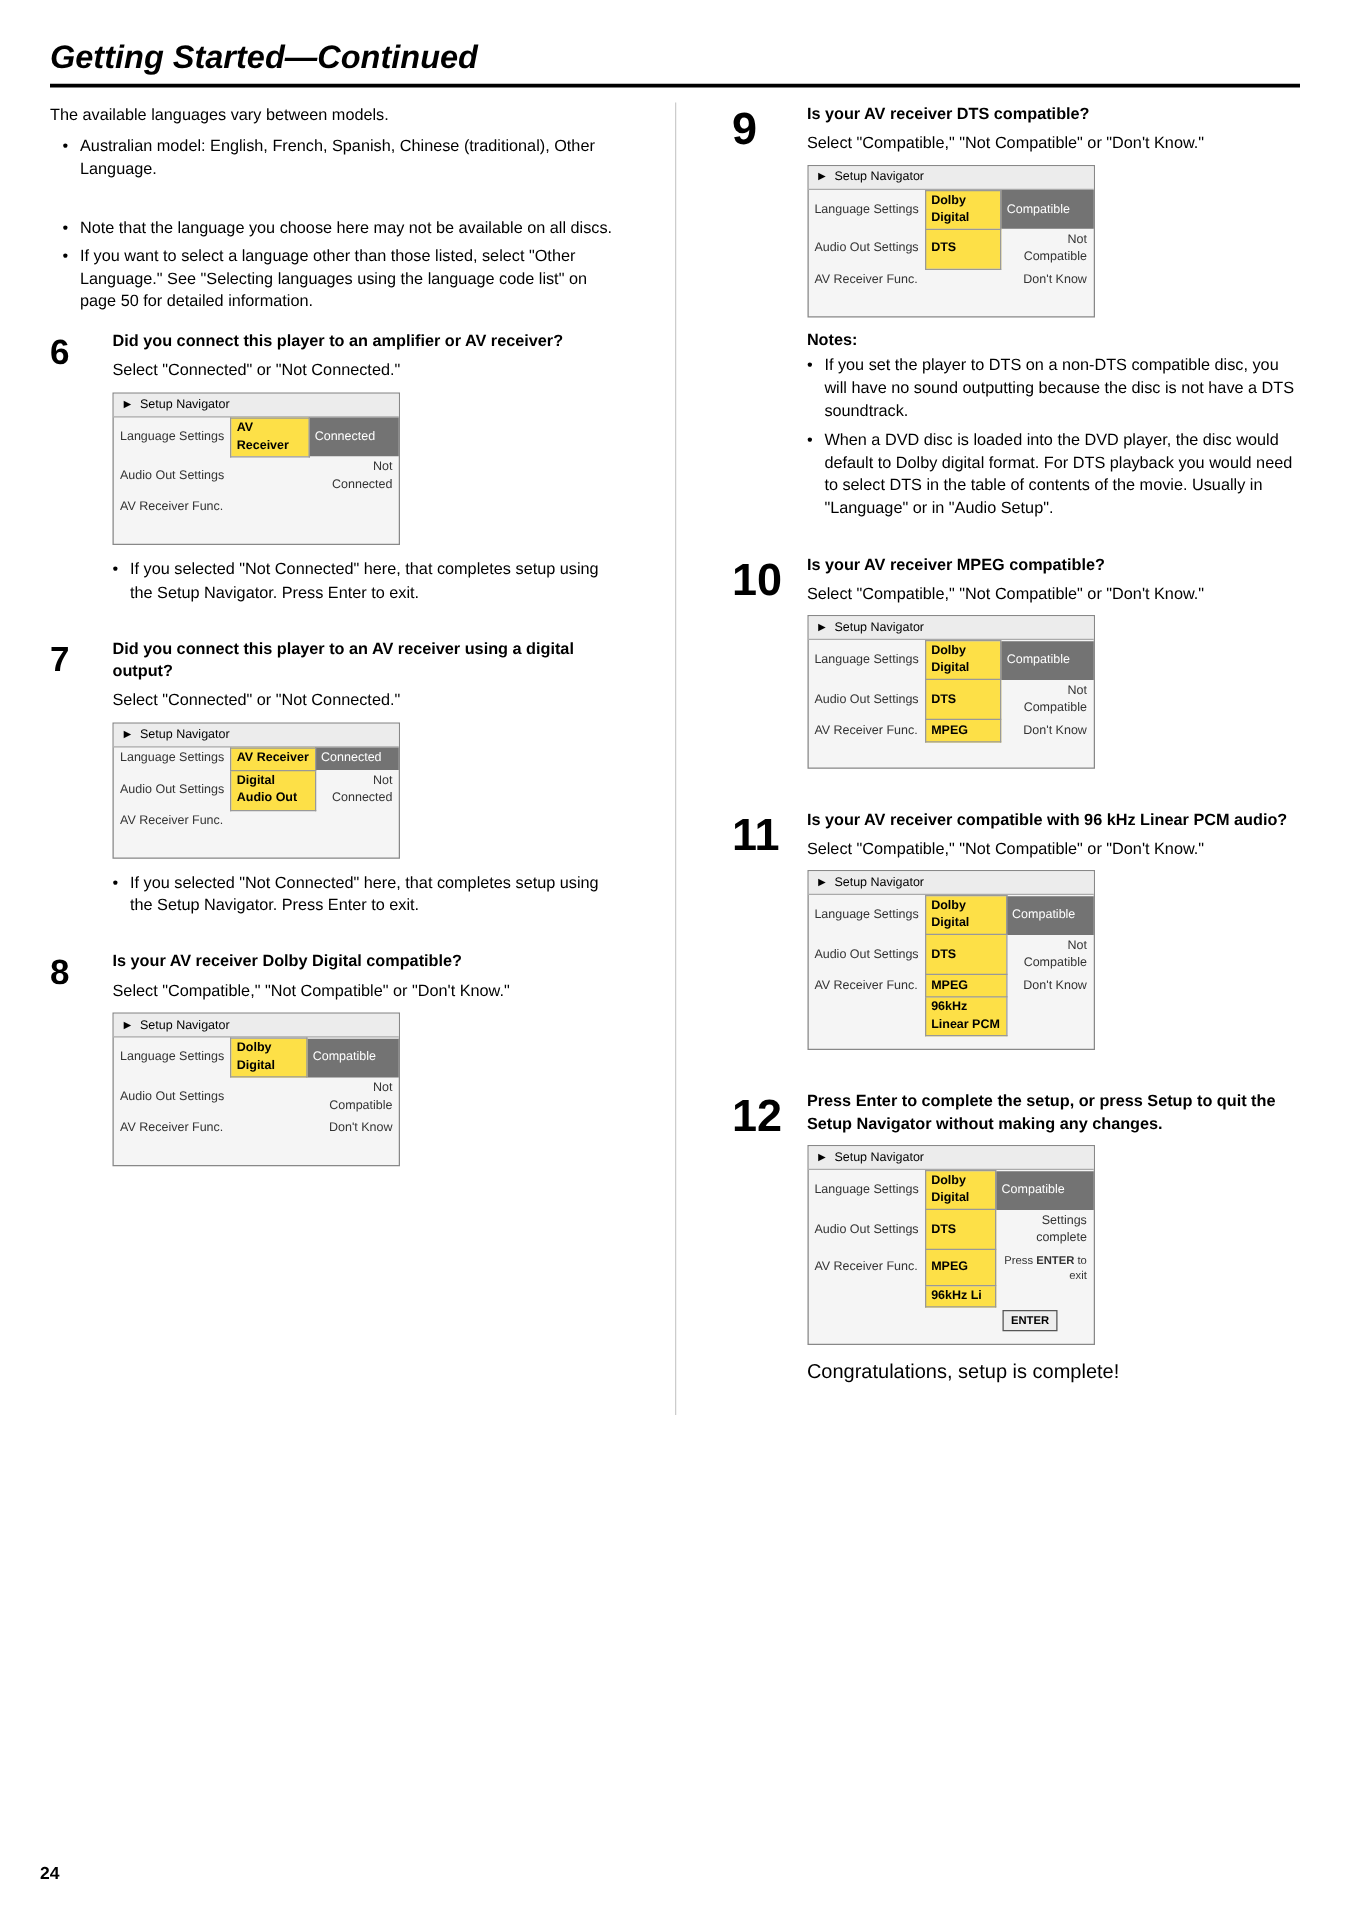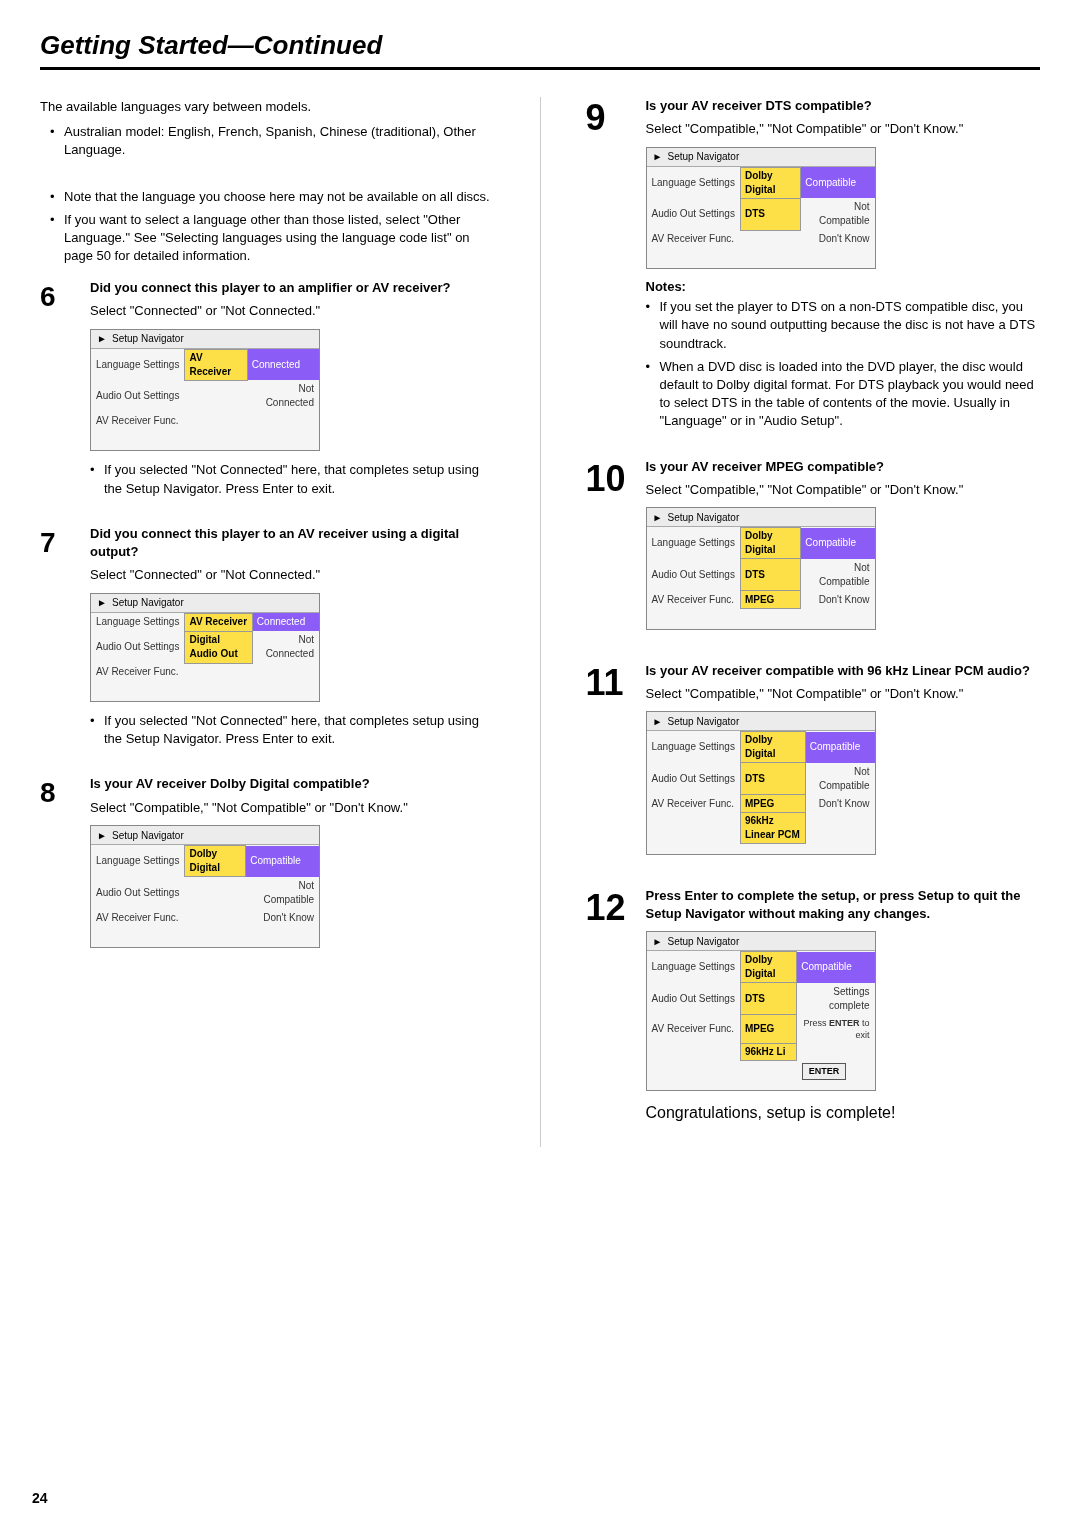"Getting Started—Continued" .page-header { margin-bottom: 27px -> 12px }
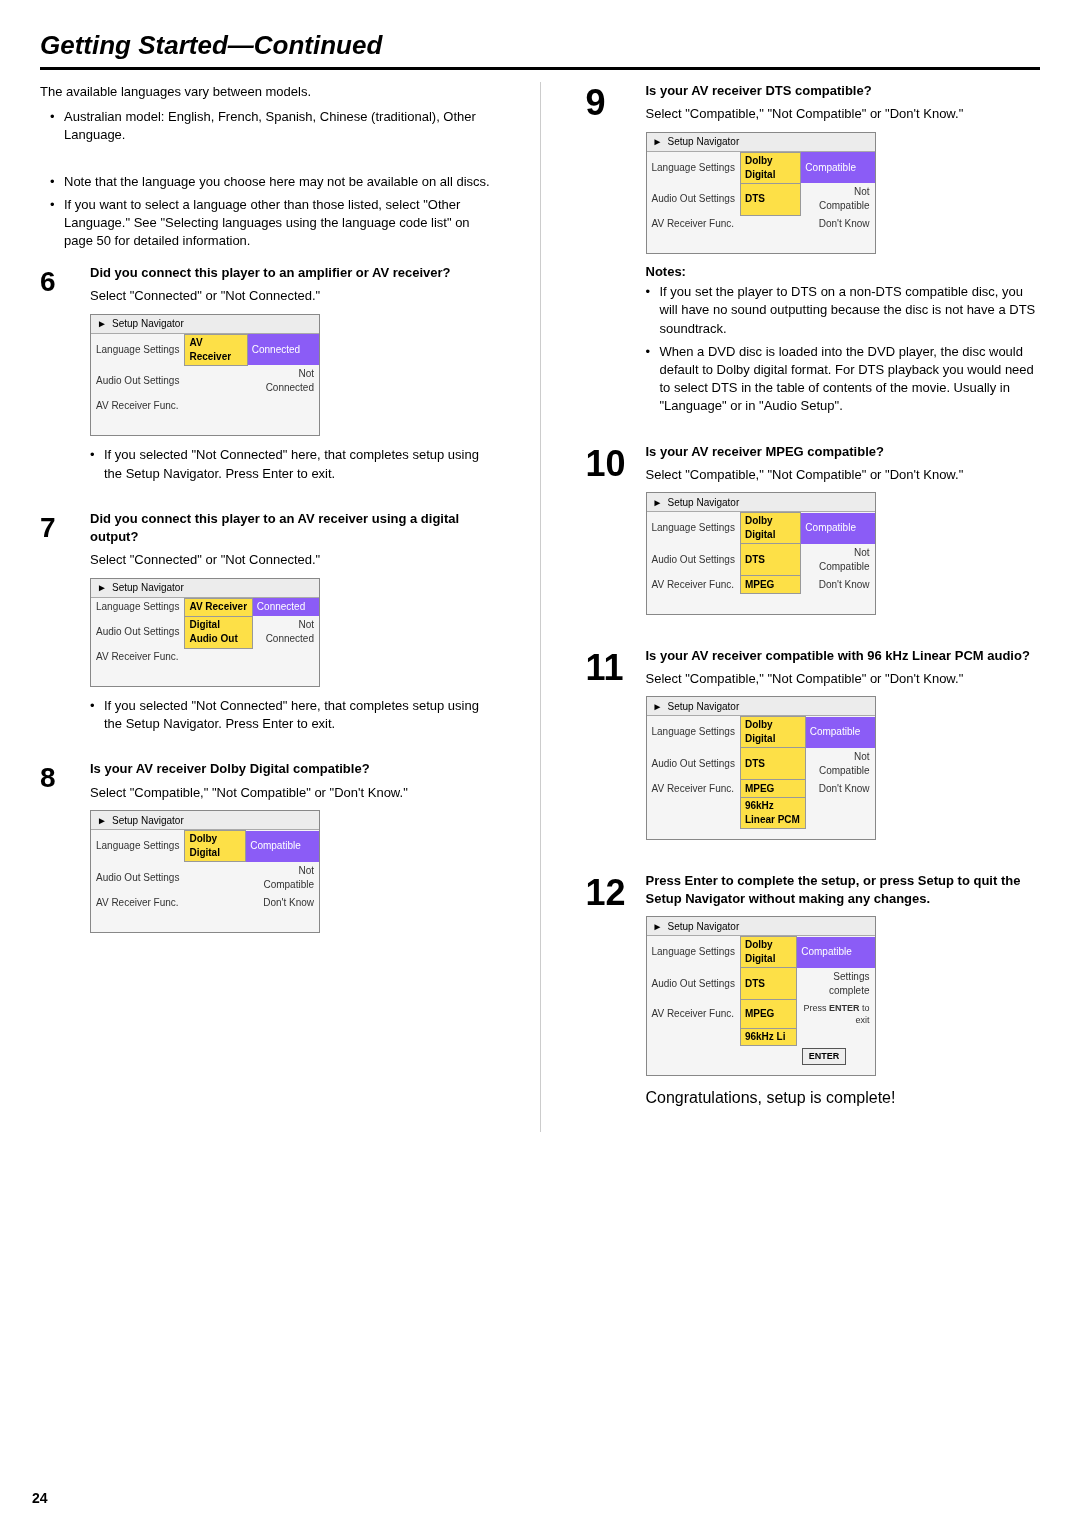"Compatible" .nav-box-table .col-selected { background: #8b5cf6 -> #737373 }
